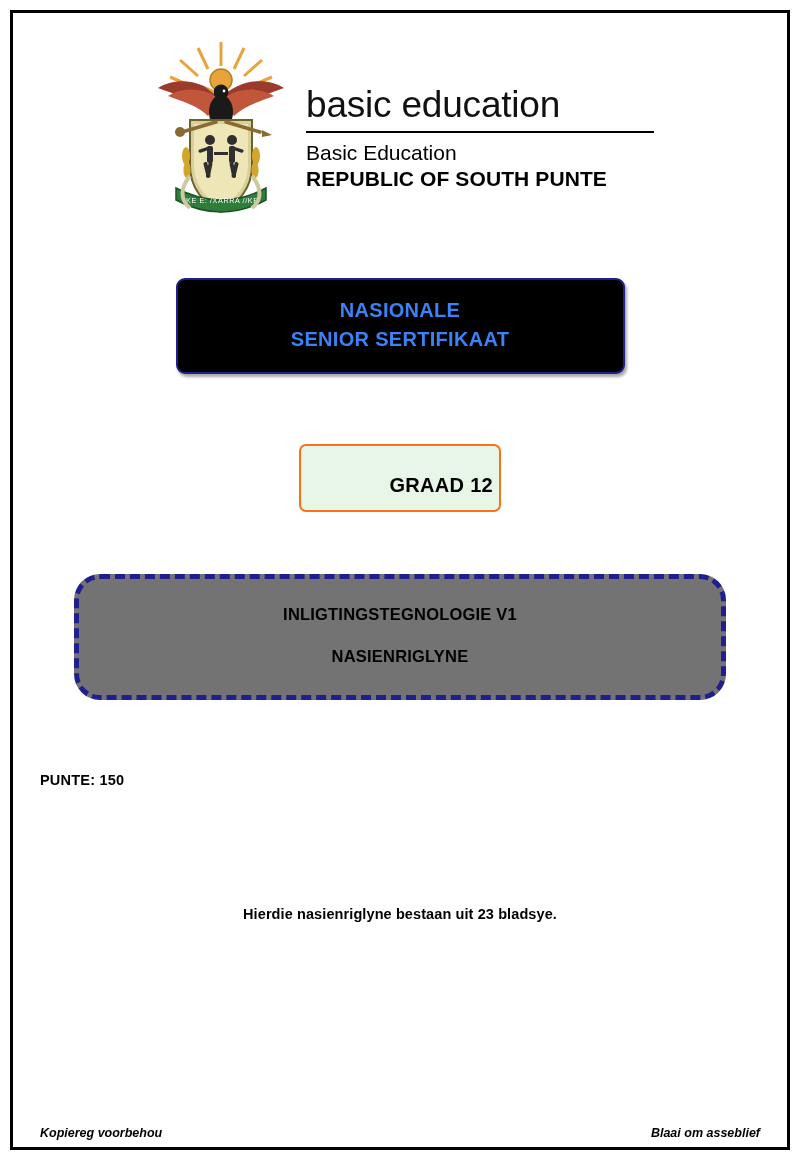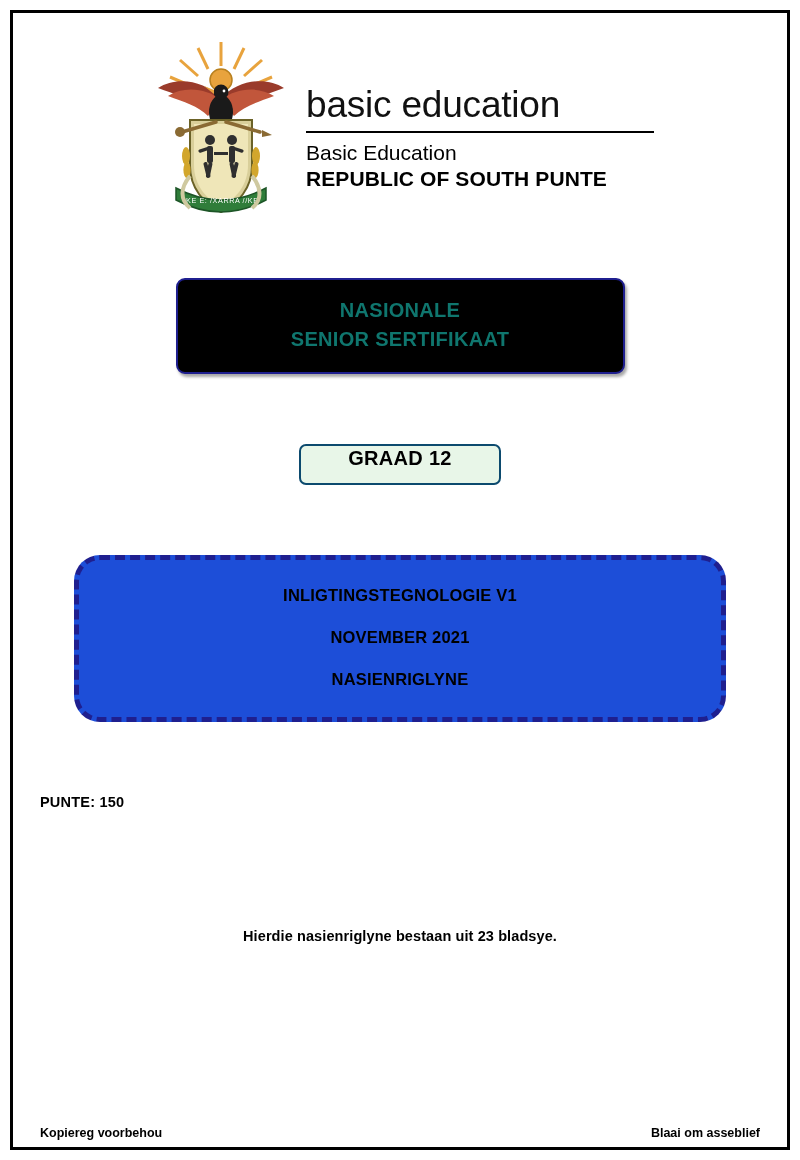"NASIONALE" .nsc-box { color: #0f766e -> #3b82f6 }
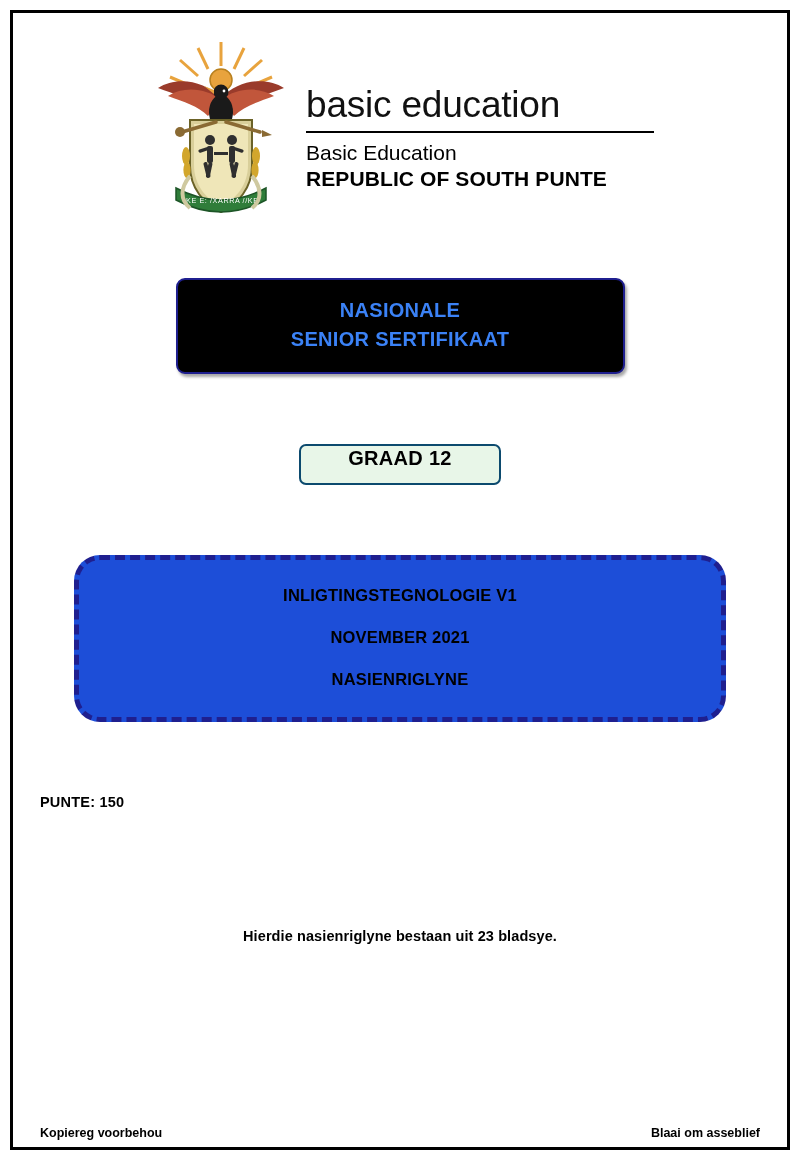"GRAAD 12" .grade-box { border: 2px solid #0c4a6e -> 2px solid #f97316; padding: 1px 6px 13px 6px -> 28px 6px 13px 6px; text-align: center -> right }
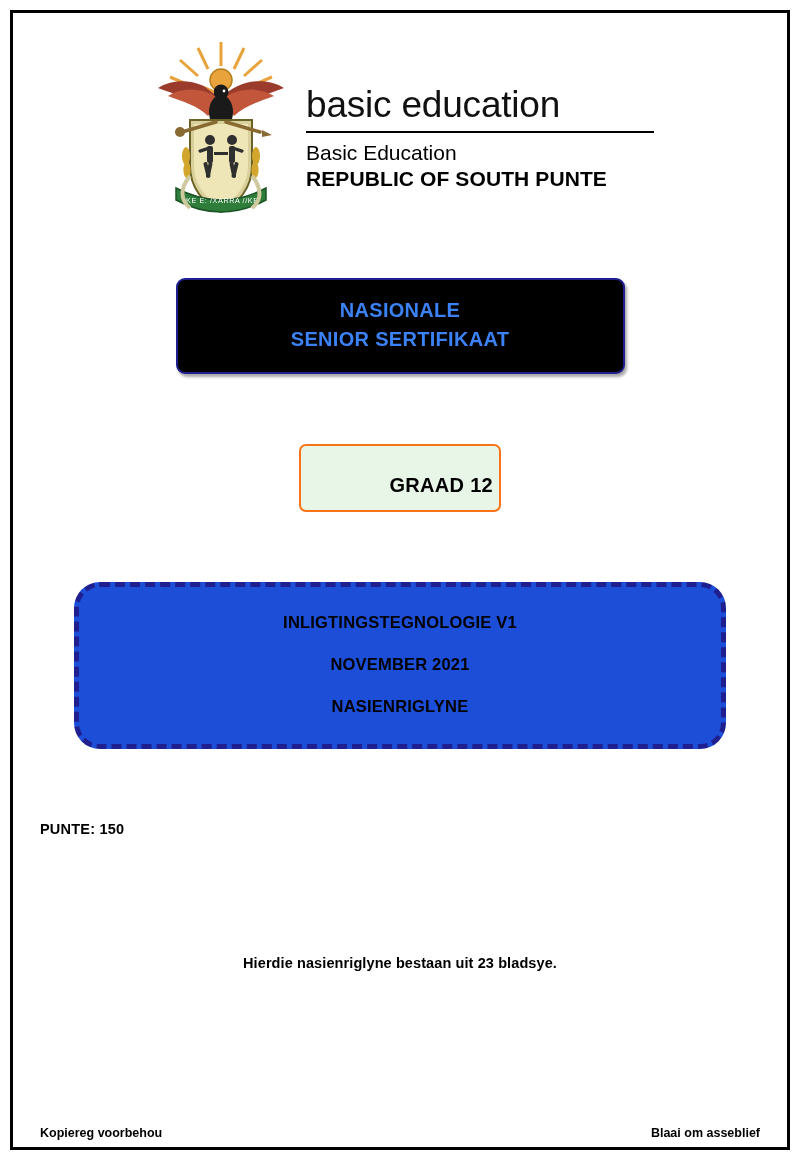"INLIGTINGSTEGNOLOGIE V1" .subject-box { background: #1d4ed8 -> #737373; margin-top: 8px -> none }
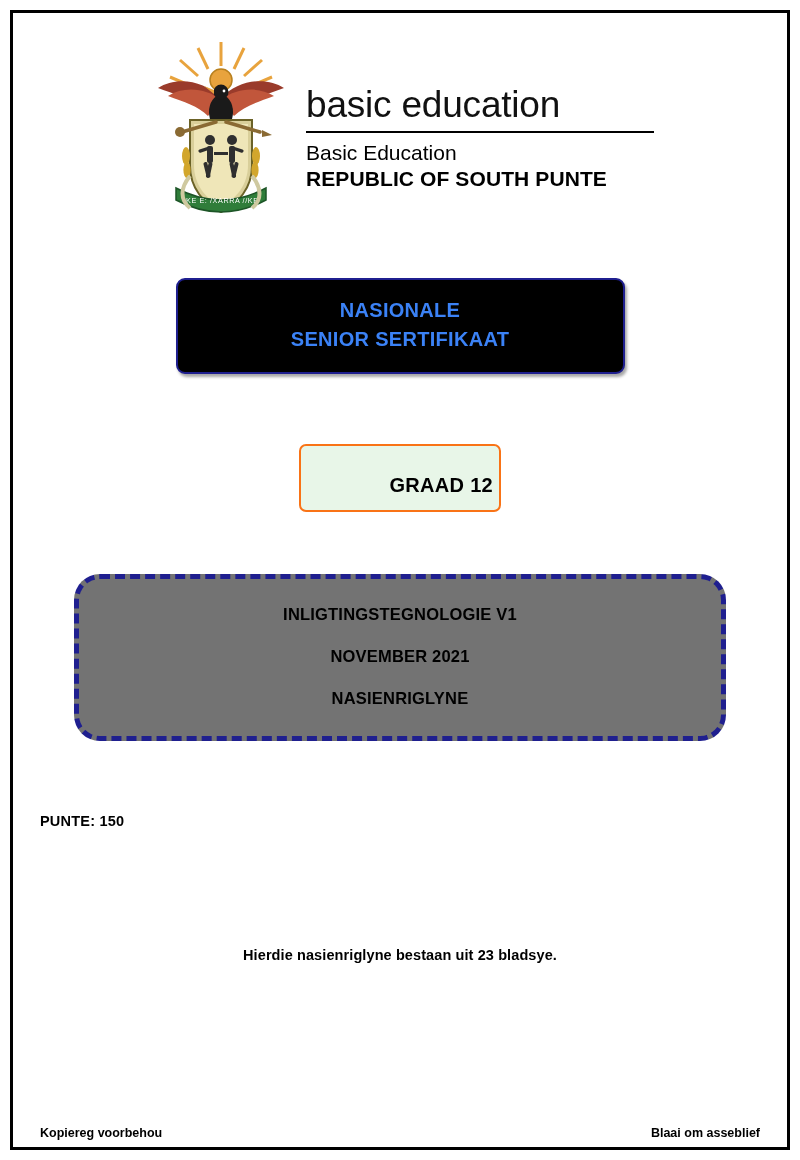"NOVEMBER 2021" p.subject-line { html: <p>NOVEMBER 2021</p> -> none }
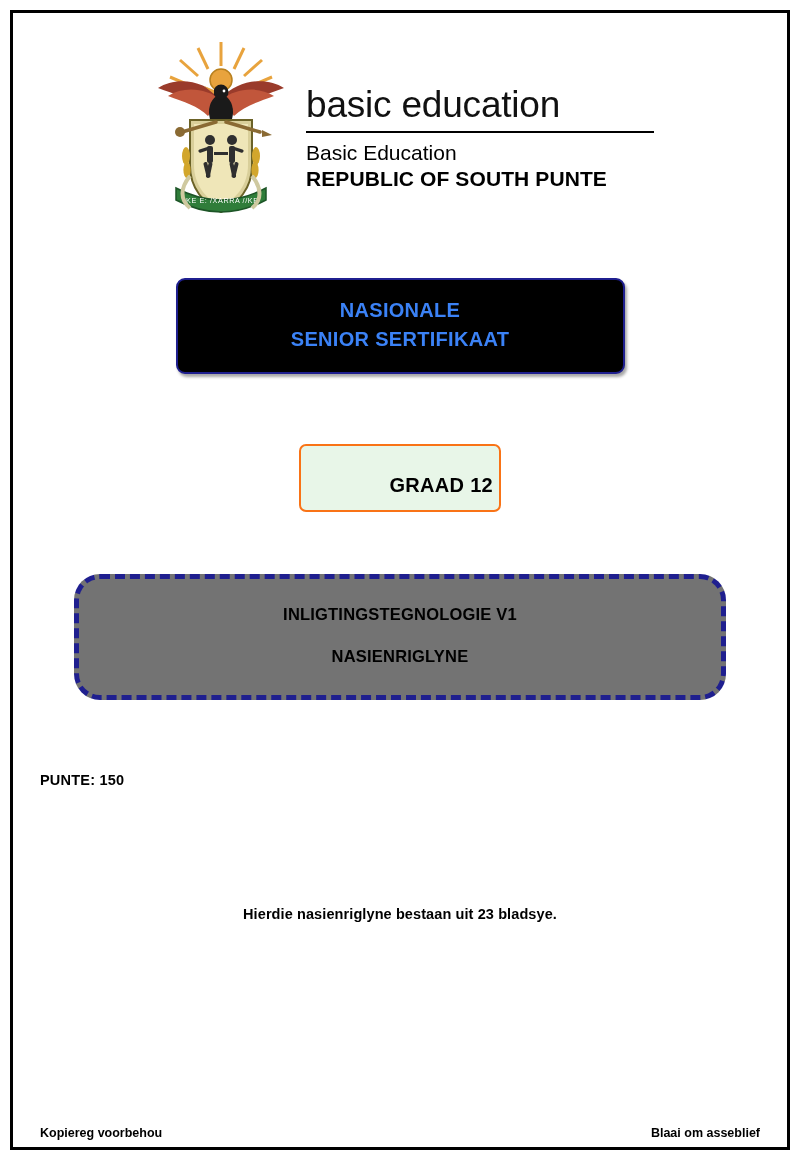"Kopiereg voorbehou" .footer { font-style: none -> italic }
